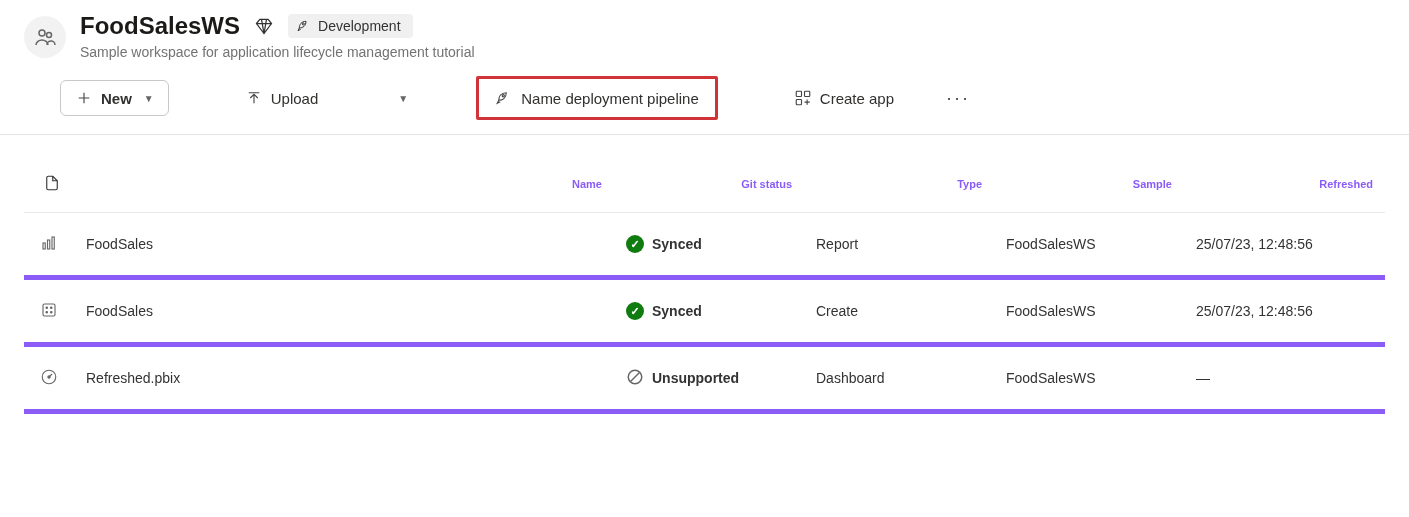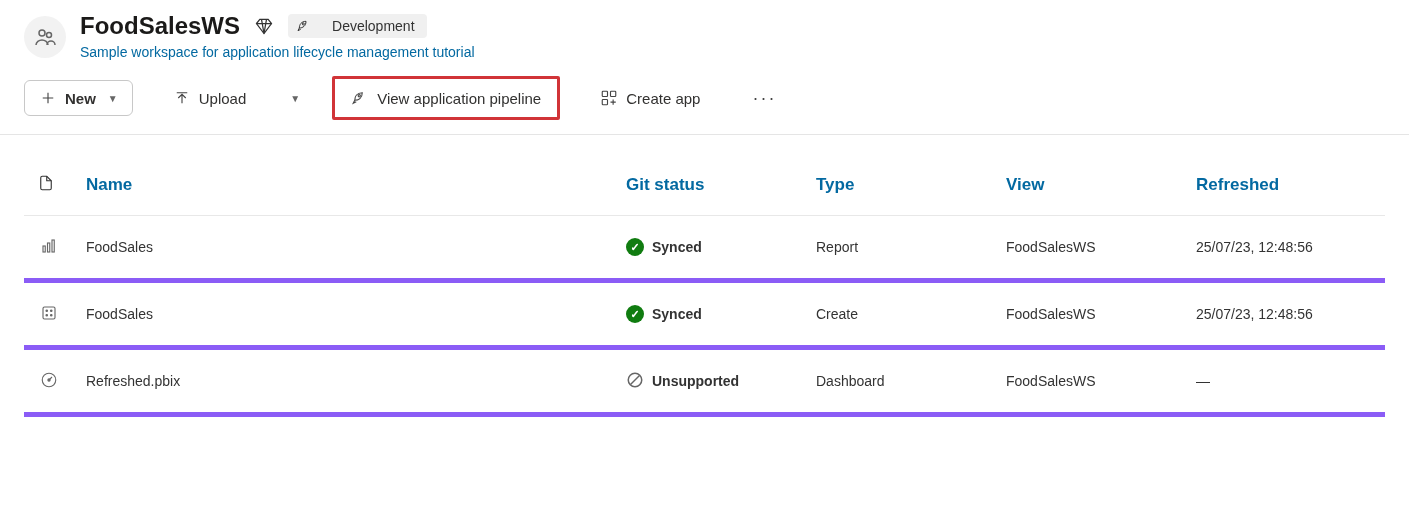"Development" .dev-badge { gap: 20px -> 6px }
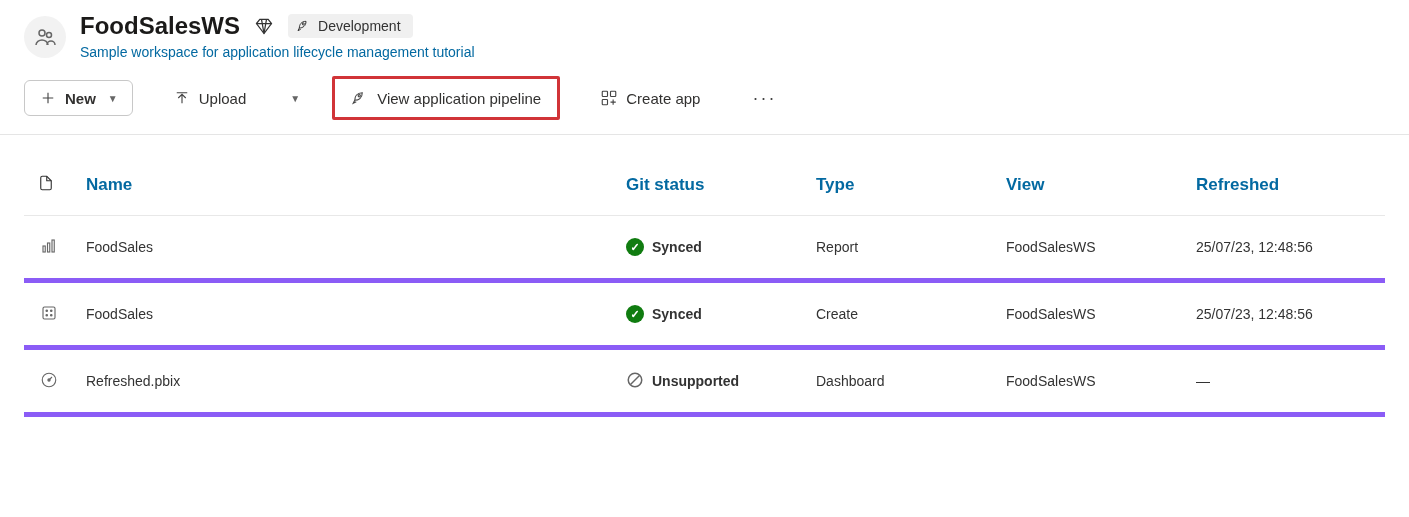"Sample workspace for application" .subtitle { color: #0369a1 -> #737373 }
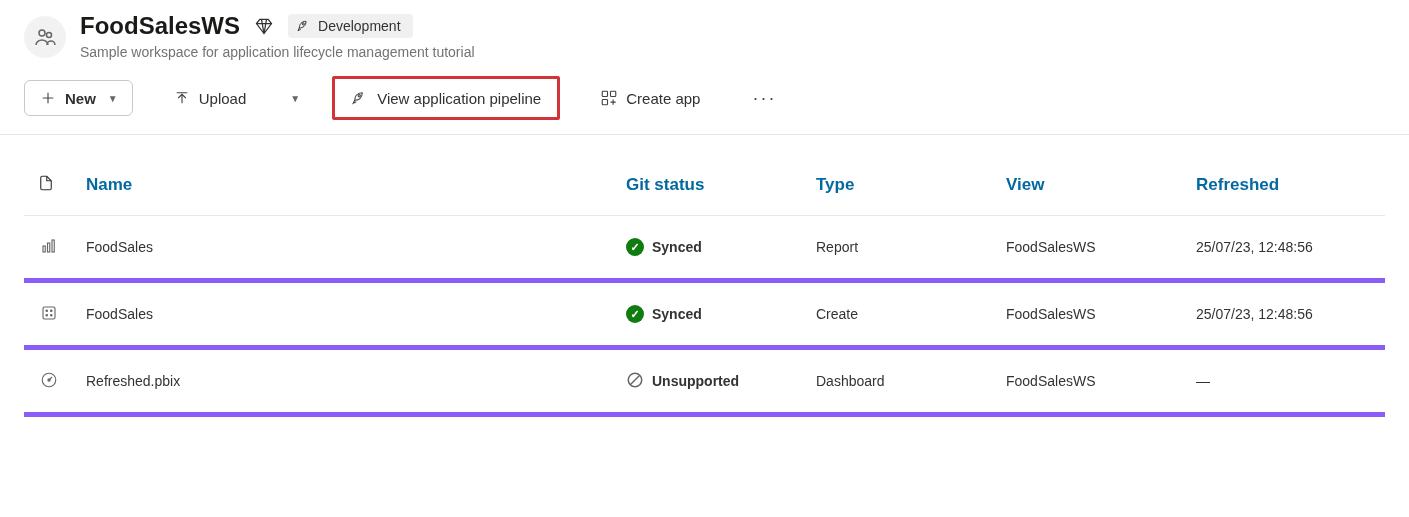"New" .btn { margin-left: none -> 36px }
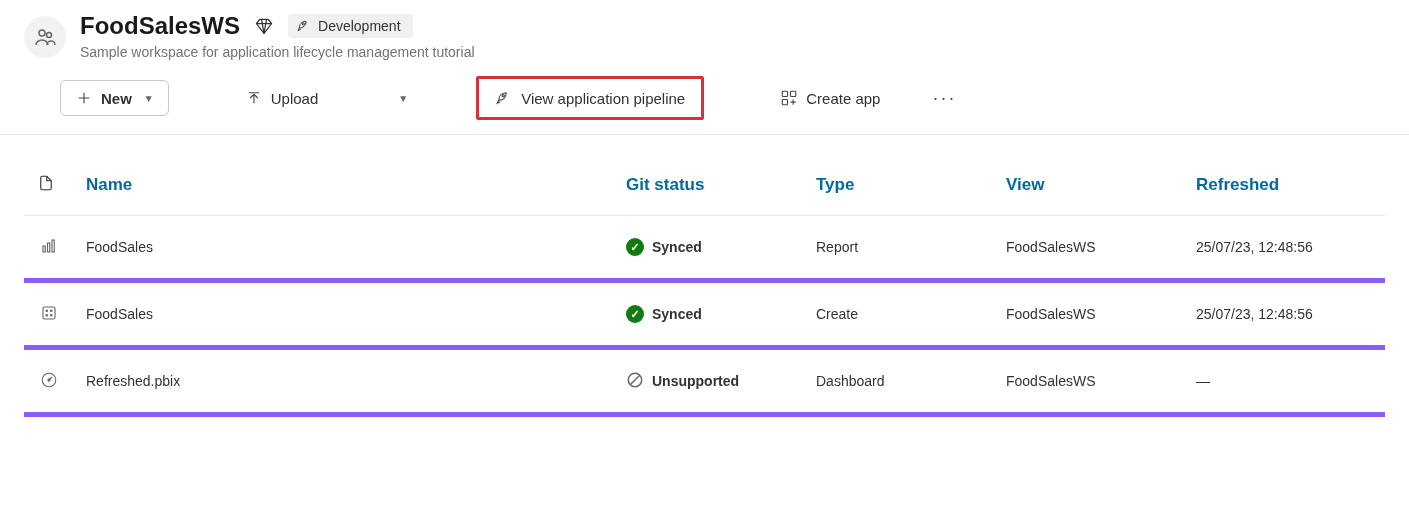"View application pipeline" span { text: View application -> Name deployment }
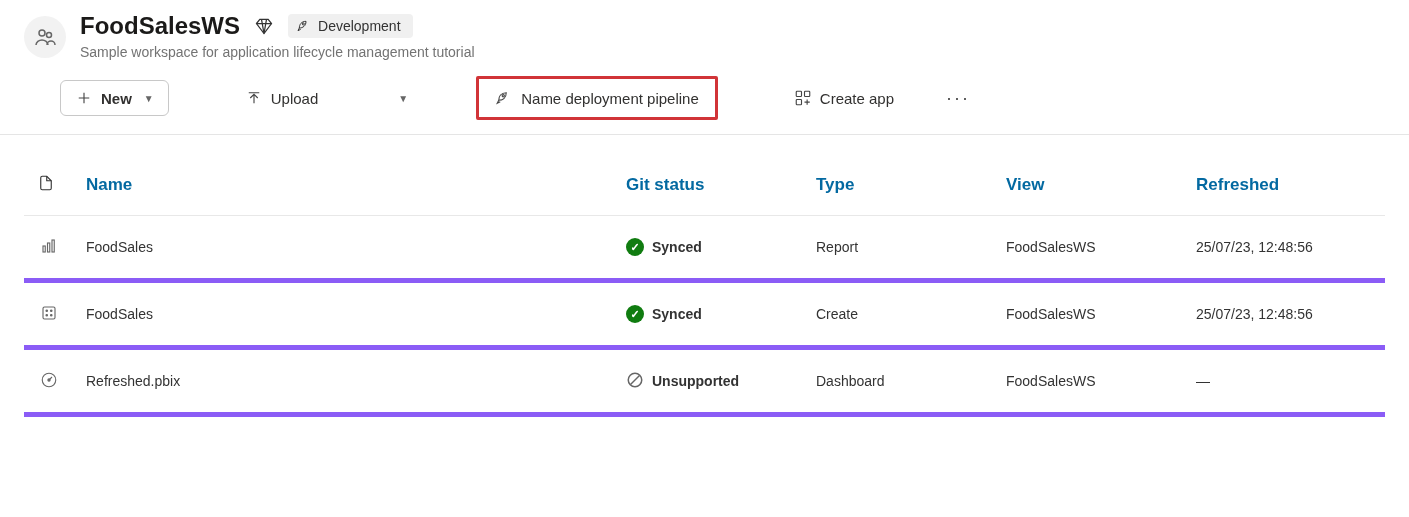"Name" .table th { color: #0369a1 -> #8b5cf6; font-size: 17px -> 11px; text-align: left -> right }
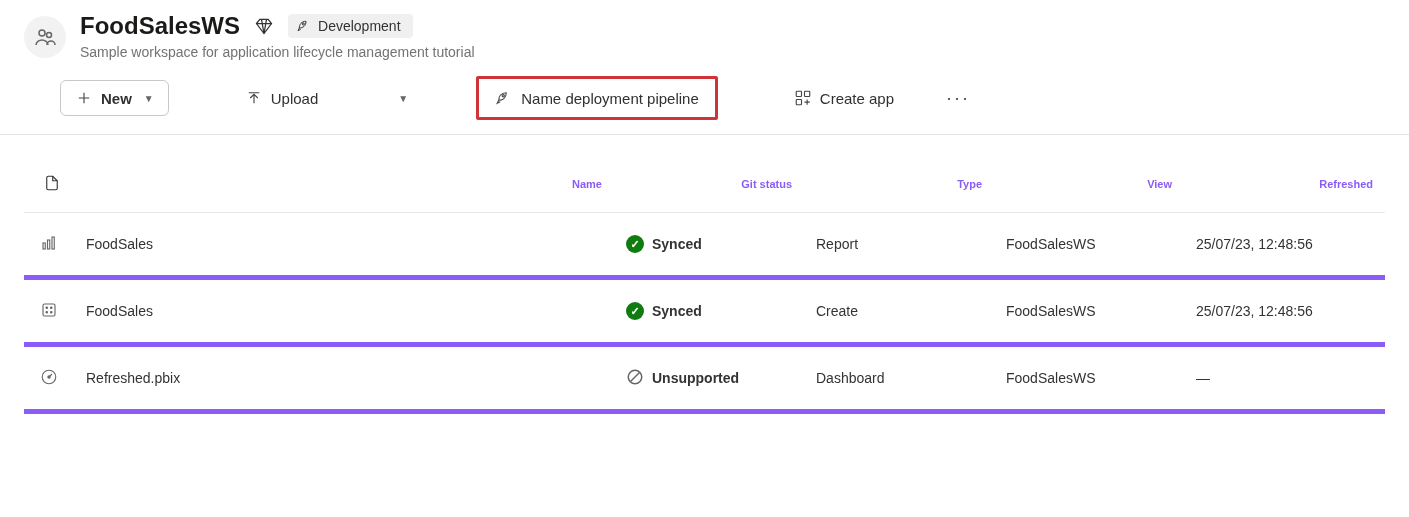"View" th.col-owner { text: View -> Sample }
